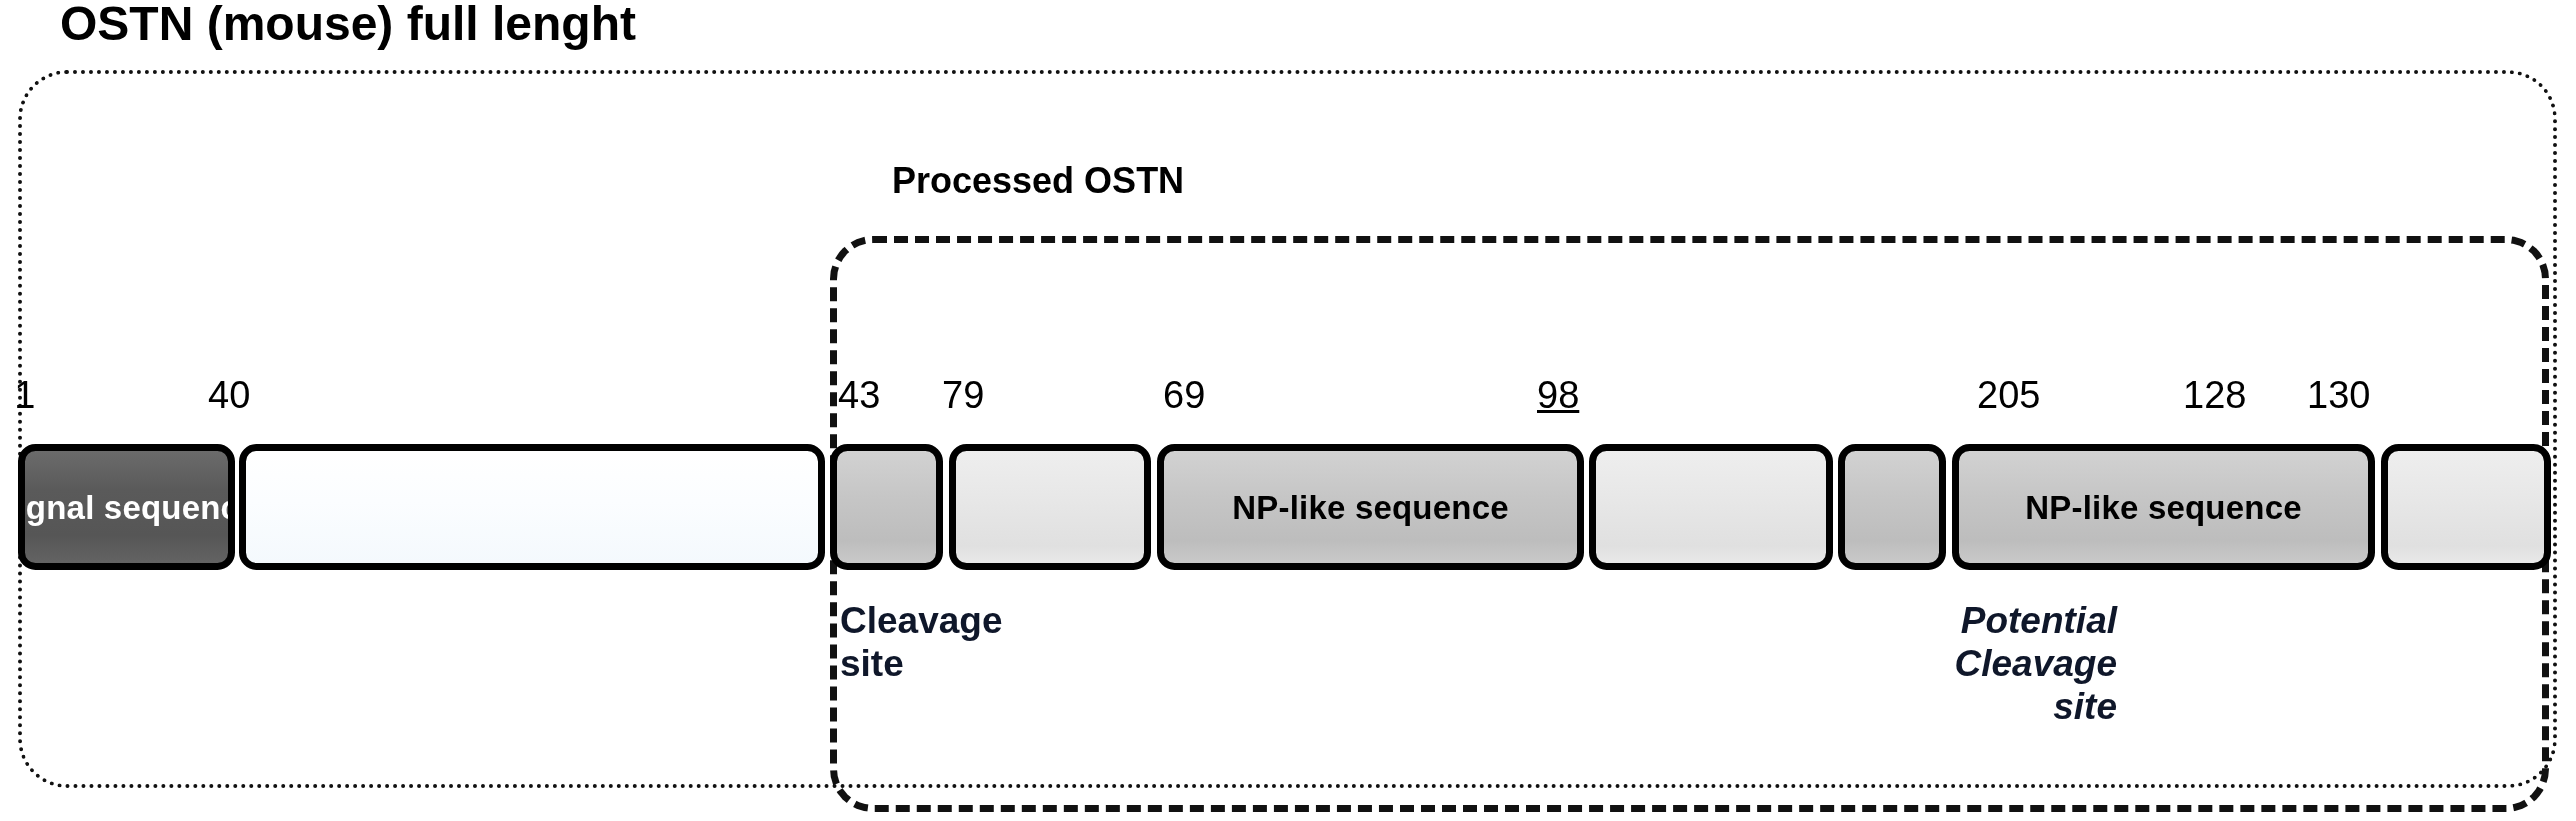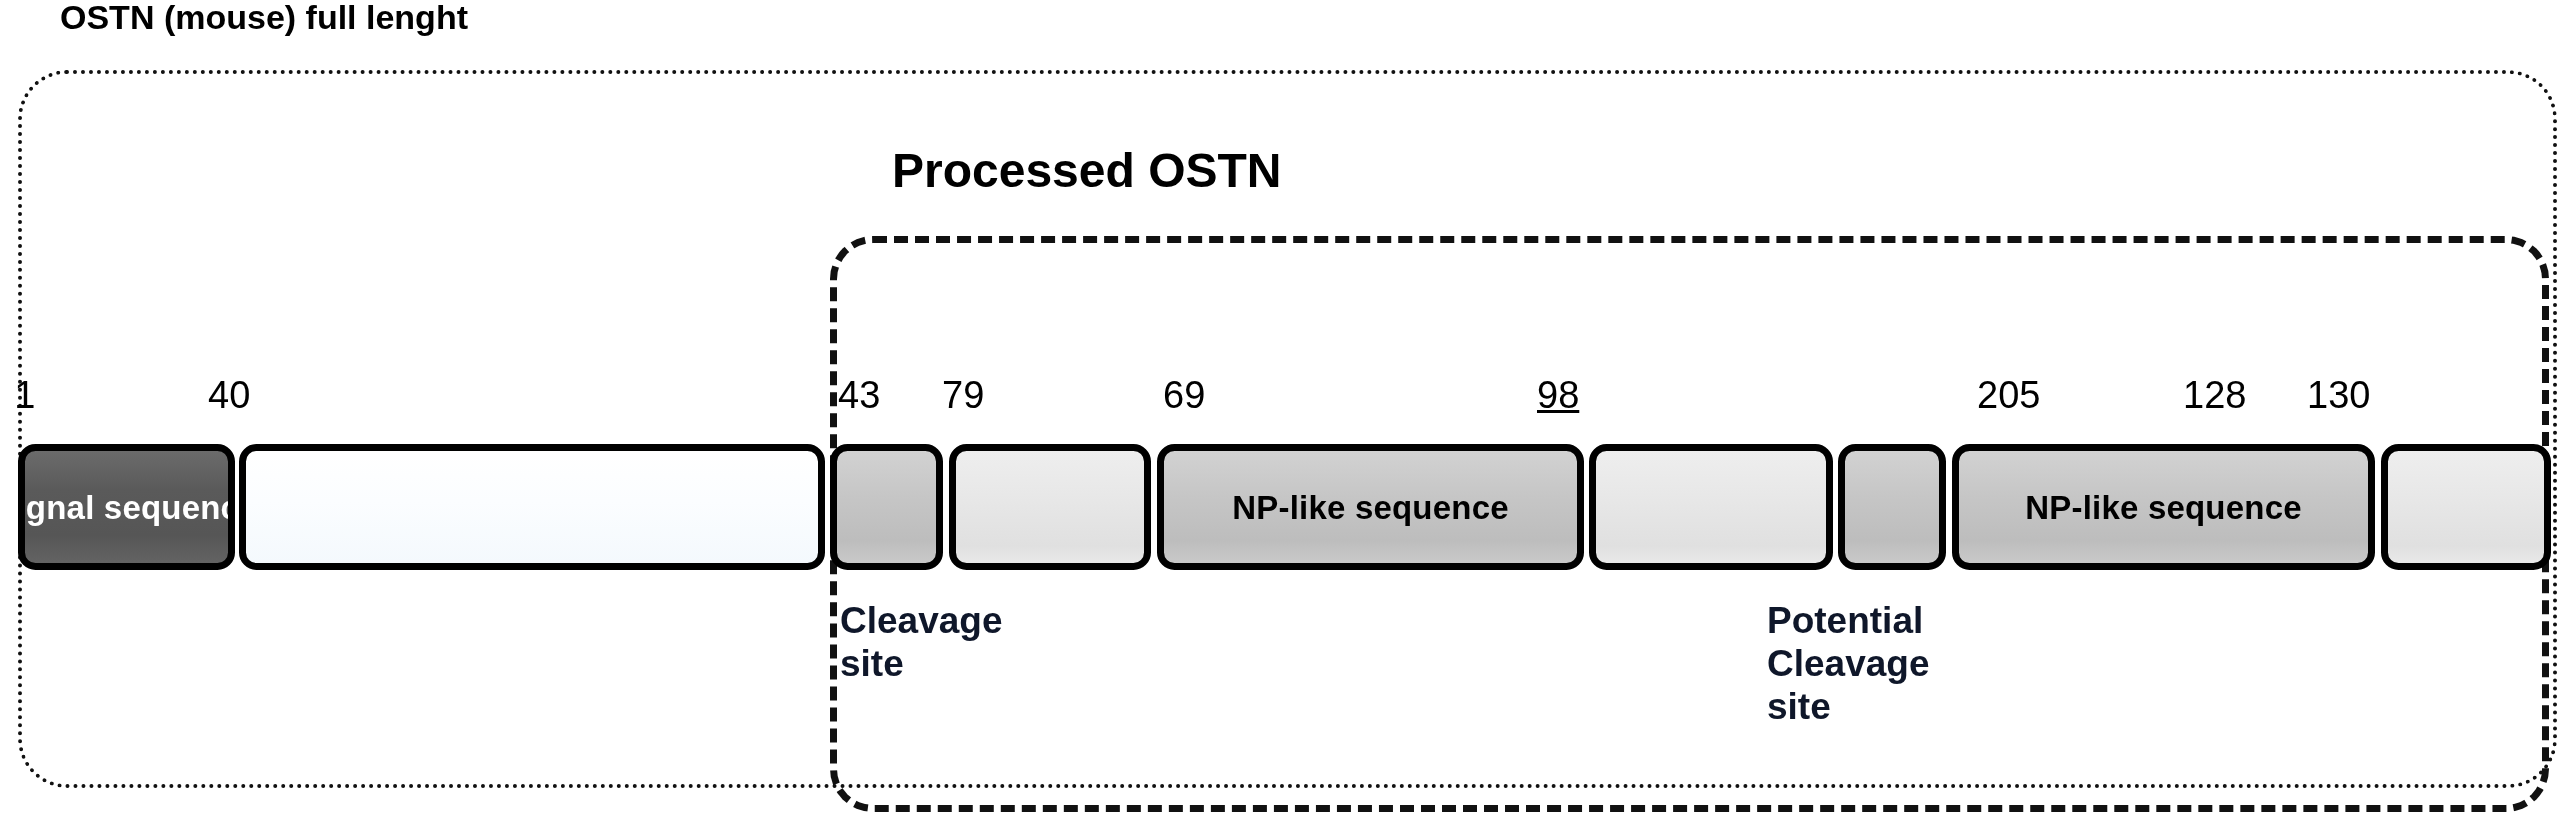"OSTN (mouse) full lenght" .caption-outer { font-size: 34px -> 48px }
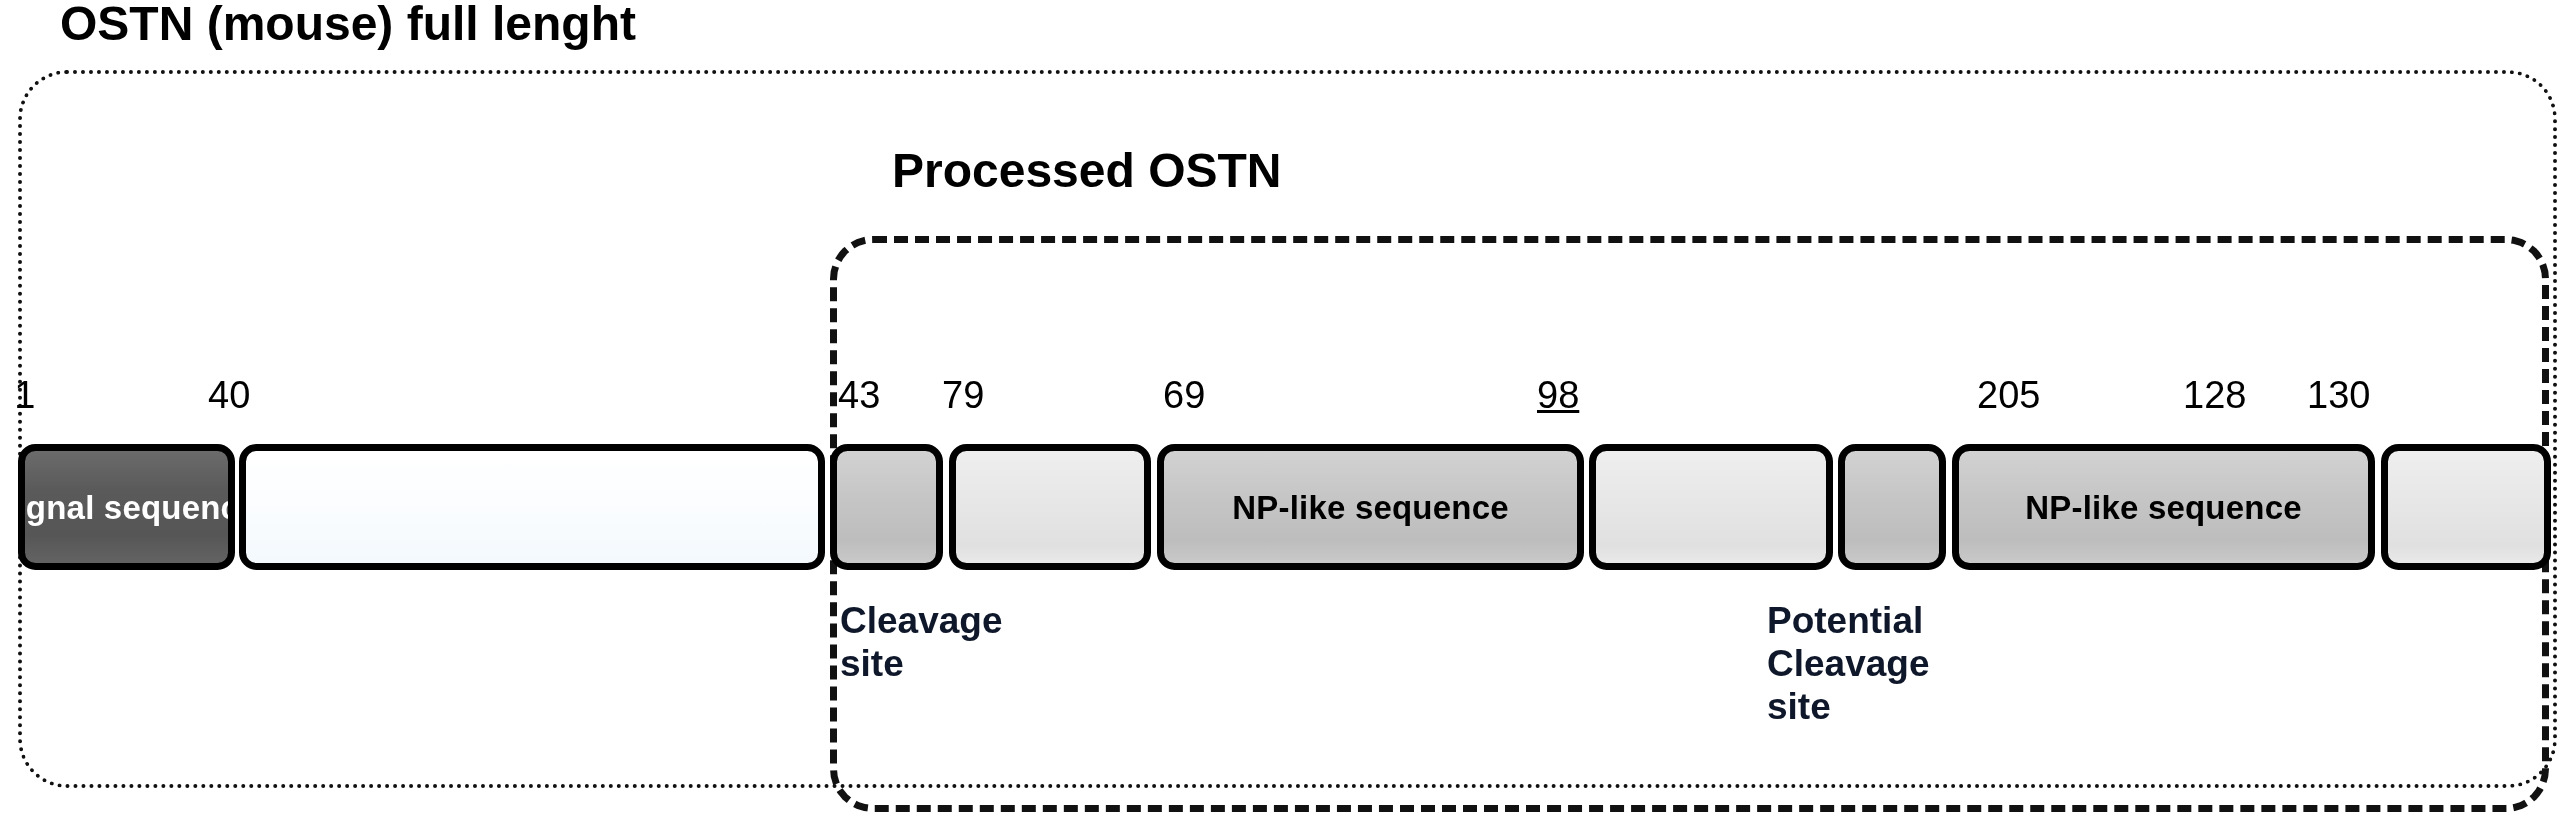"Processed OSTN" .caption-inner { font-size: 48px -> 36px; top: 147px -> 163px }
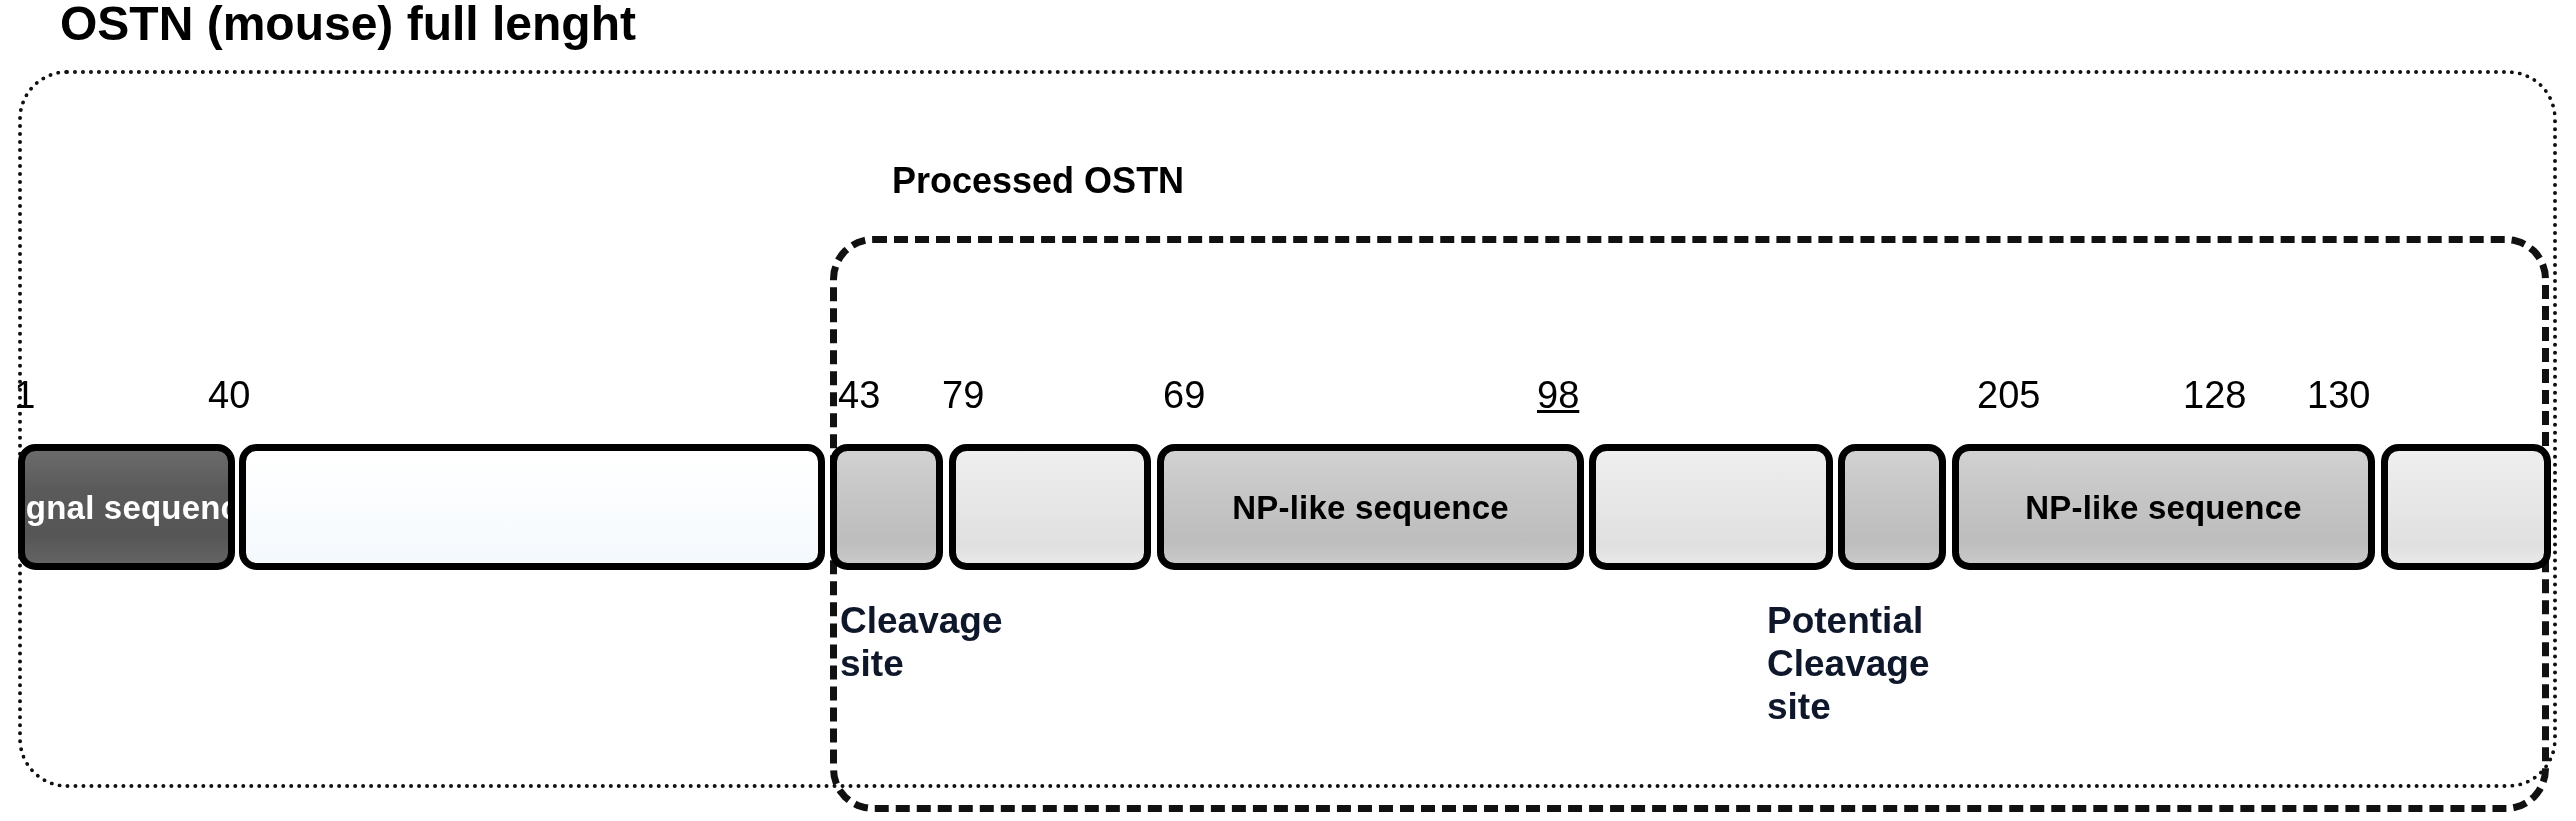"Potential" .annot-center { font-style: none -> italic; text-align: left -> right }
